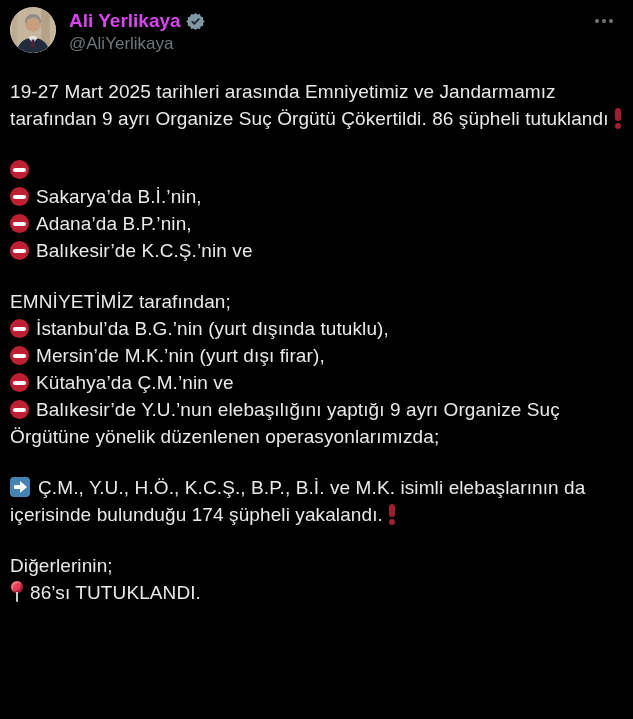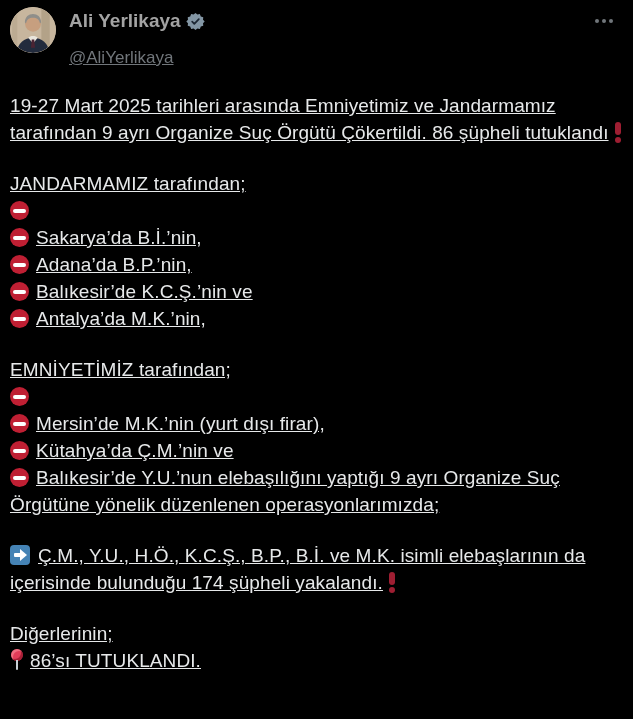"Ali Yerlikaya" .display-name { color: #a3a3a3 -> #d946ef }
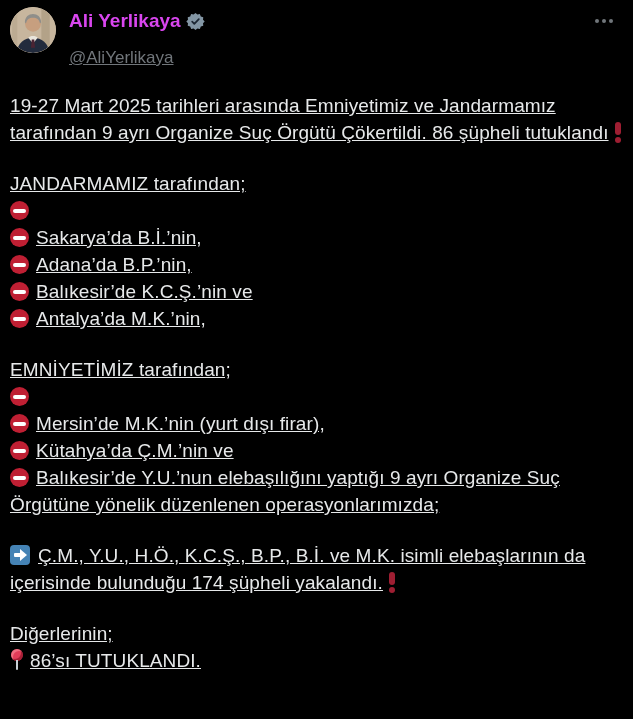"@AliYerlikaya" .handle { margin-top: 15px -> 1px; text-decoration: underline -> none }
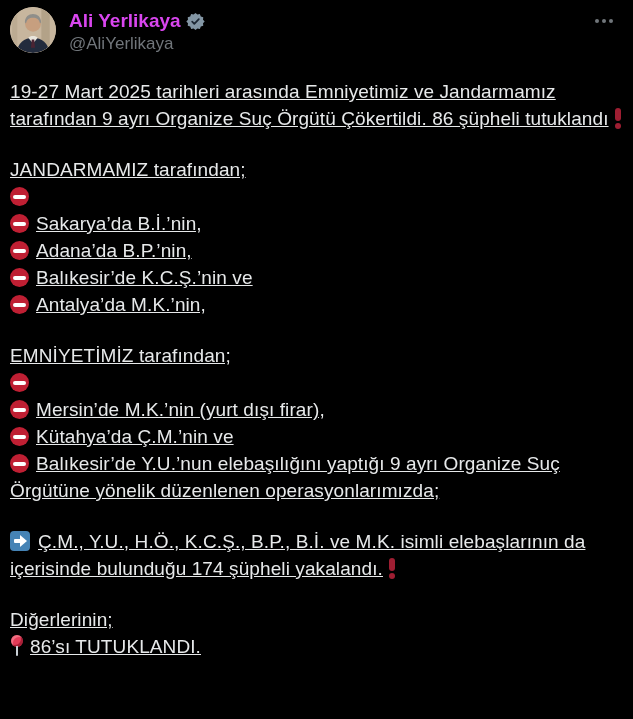"19-27 Mart 2025 tarihleri arasında" .t-block { text-decoration: underline -> none }
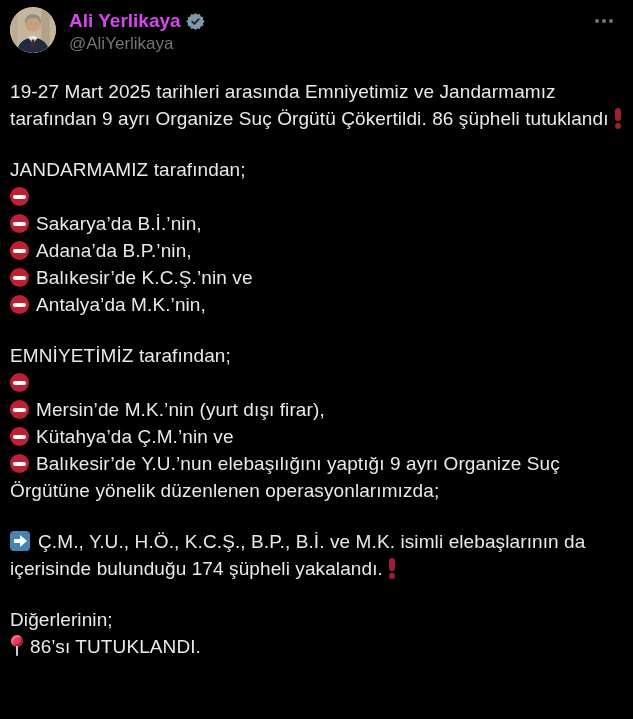"JANDARMAMIZ tarafından;" div.t-block { html: <div><span>JANDARMAMIZ tarafından;</span></div> -> none }
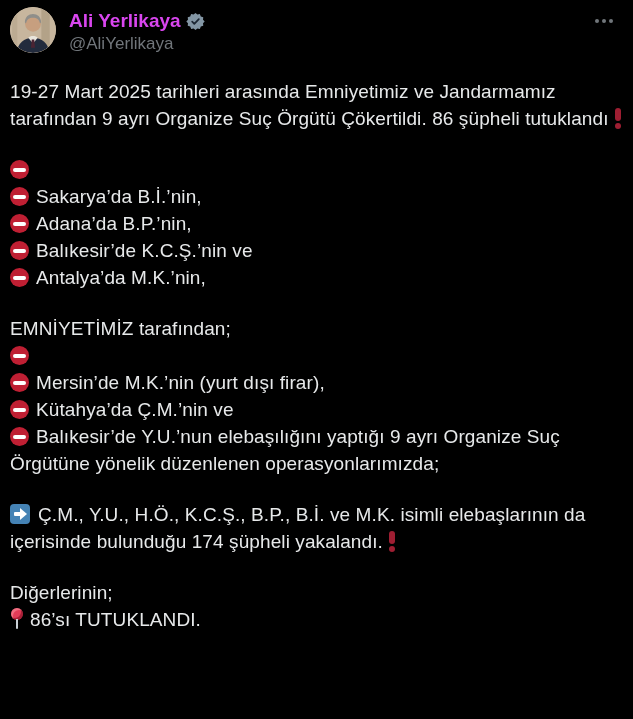"Antalya’da M.K.’nin," div.t-block { html: <div><span></span><span>Antalya’da M.K.’nin,</span></div> -> none }
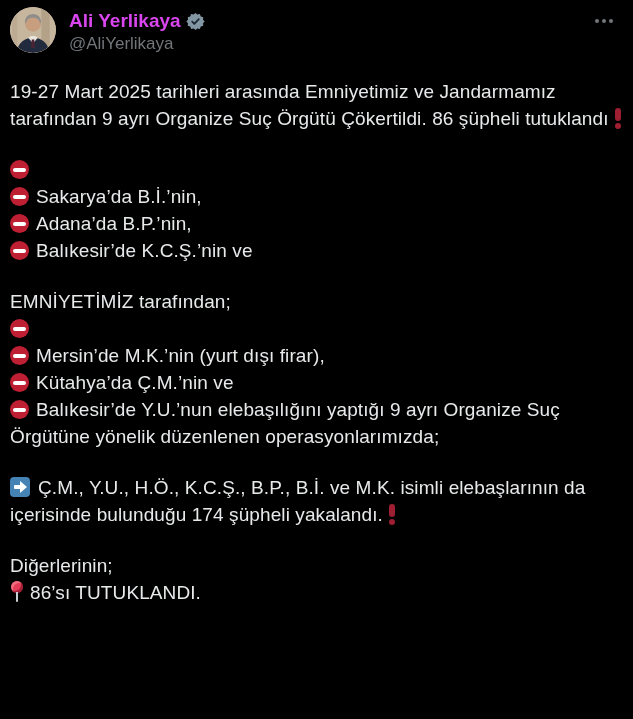"İstanbul’da B.G.’nin (yurt dışında" span { html: none -> <span>İstanbul’da B.G.’nin (yurt dışında tutuklu),</span> }
